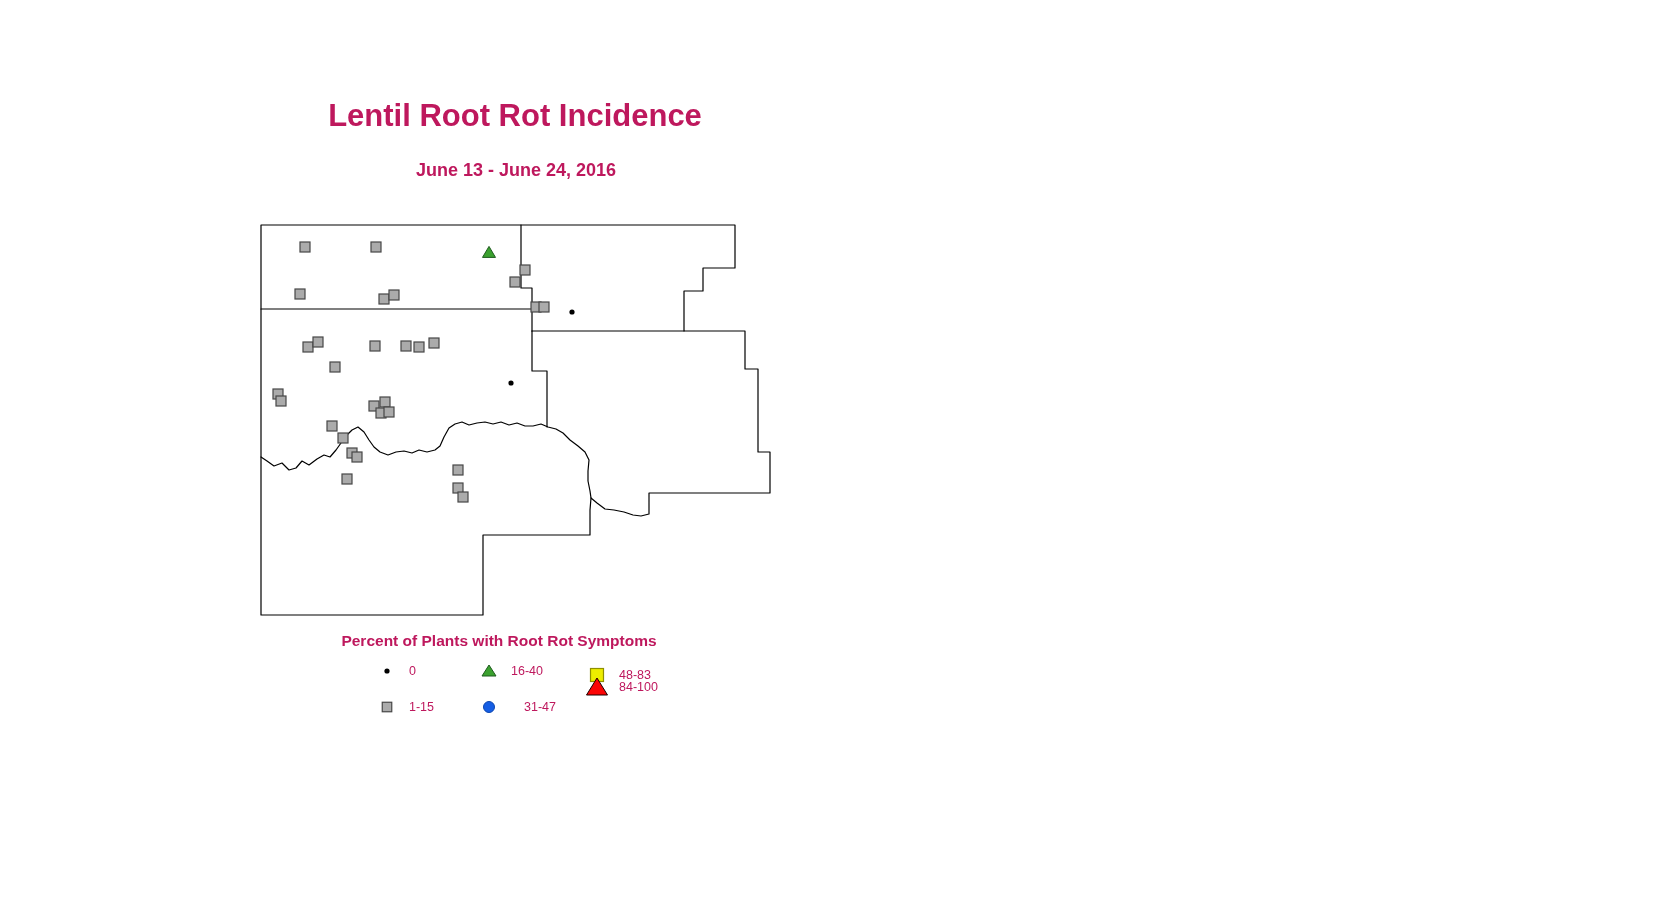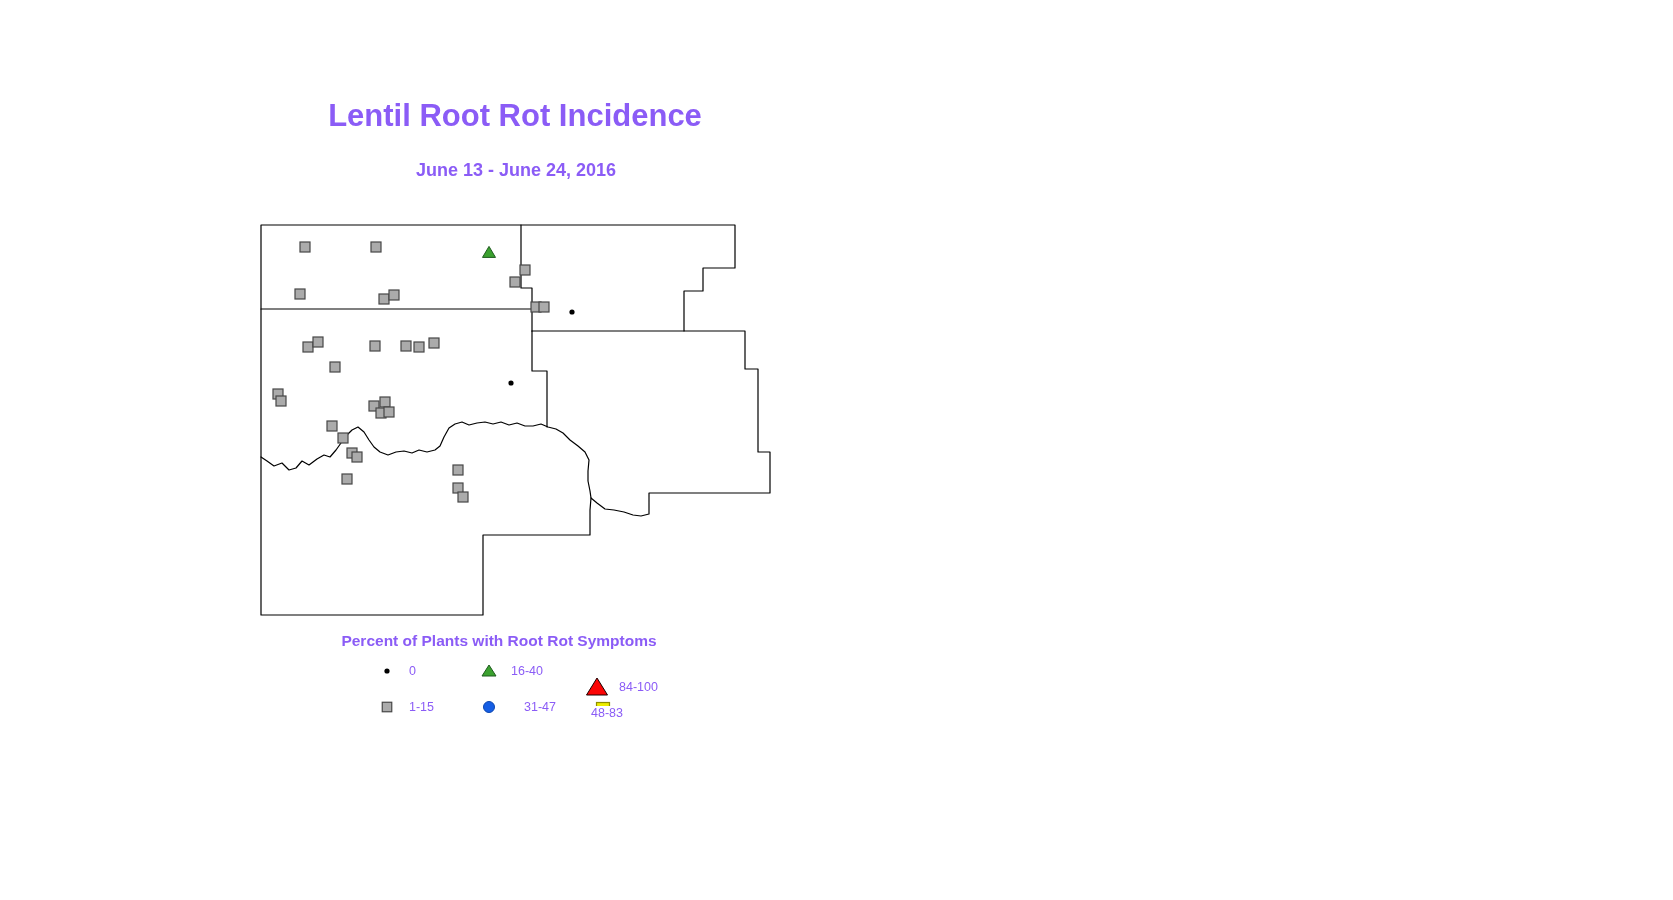"Lentil Root Rot Incidence" #canvas { color: #8b5cf6 -> #be185d }
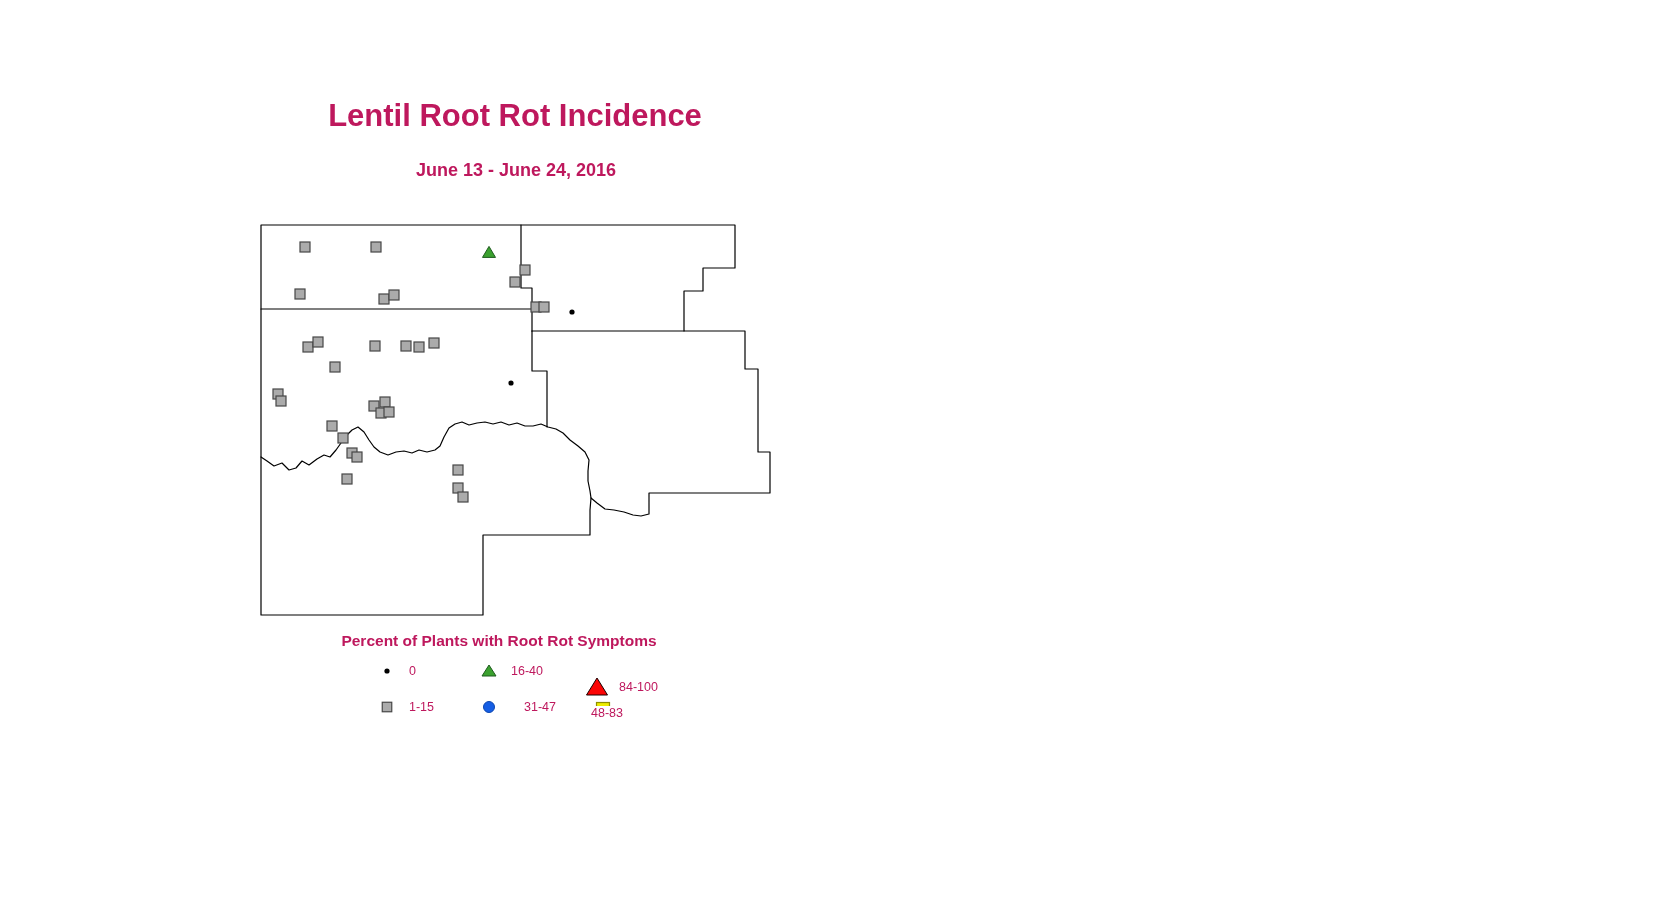"48-83" div.legend-item { flex-direction: column -> none; top: 698px -> 664px }
